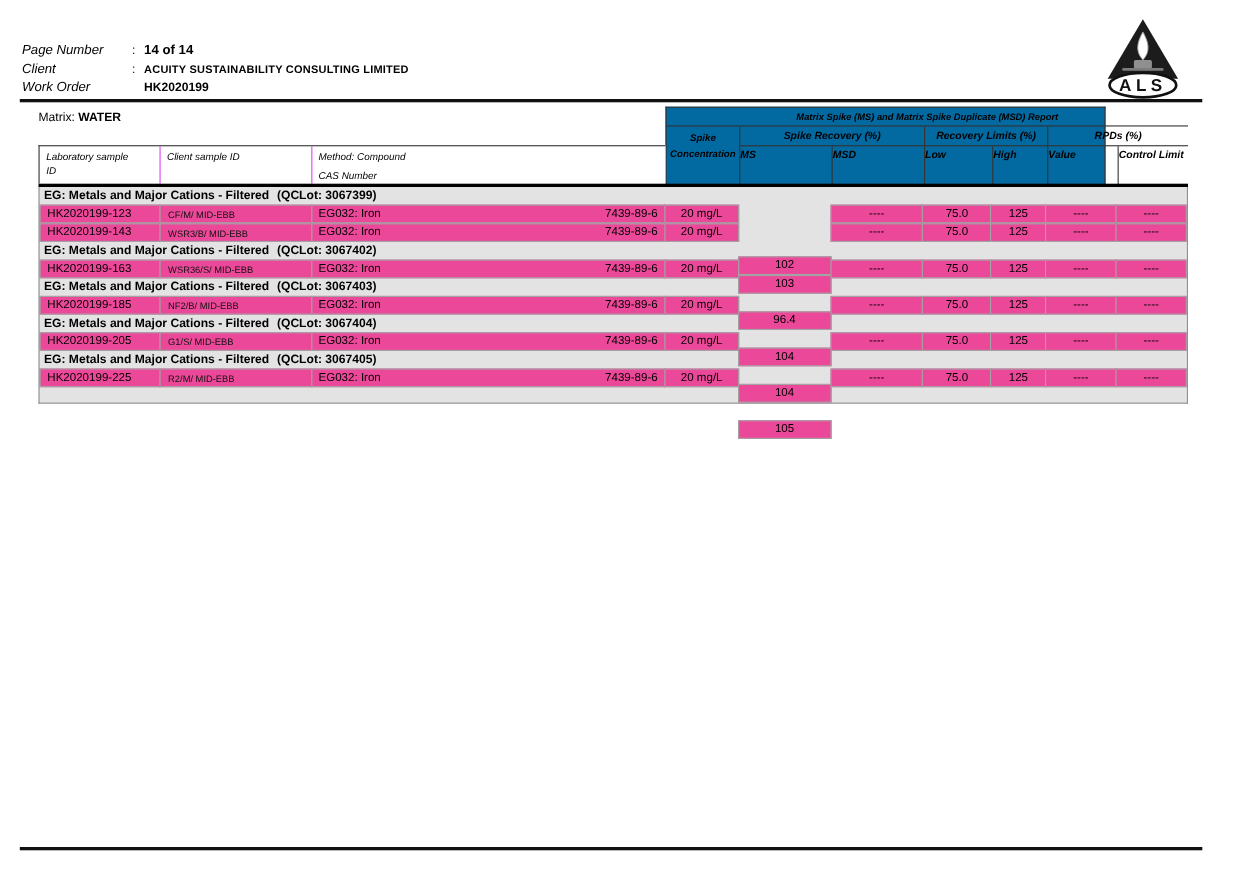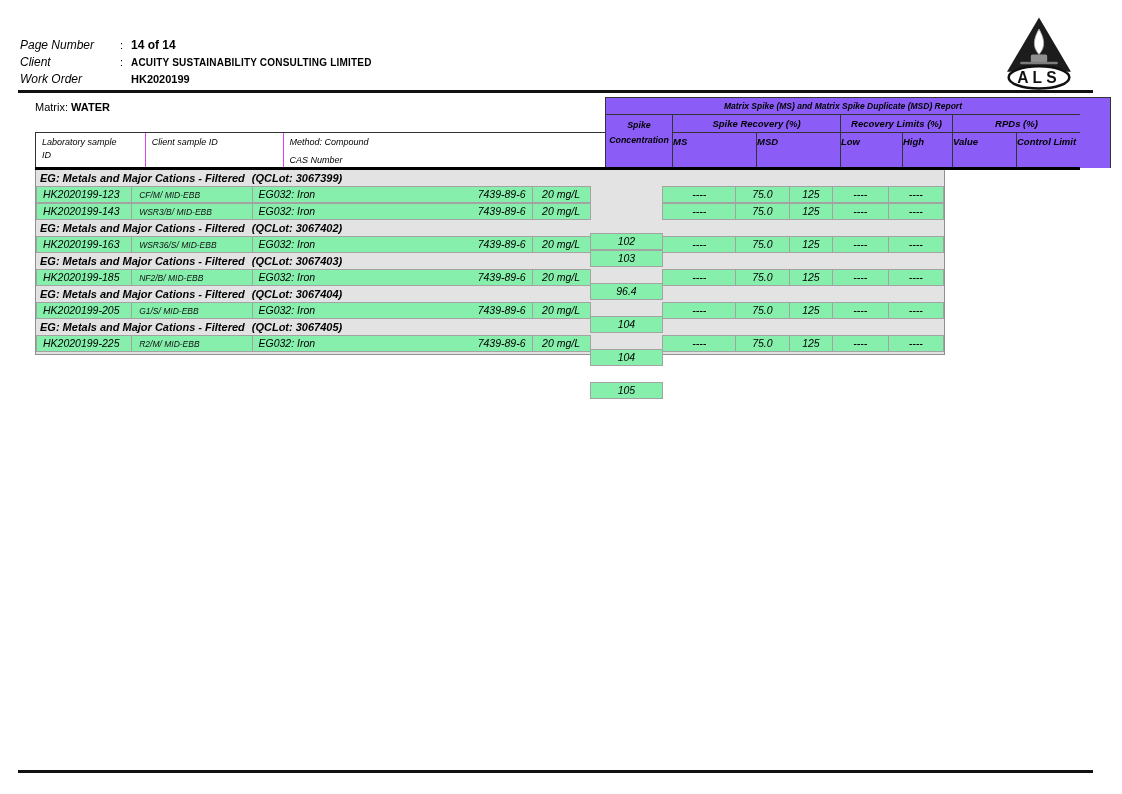"Matrix Spike (MS) and Matrix" .rh-box { background: #8b5cf6 -> #0369a1; width: 506px -> 400px }
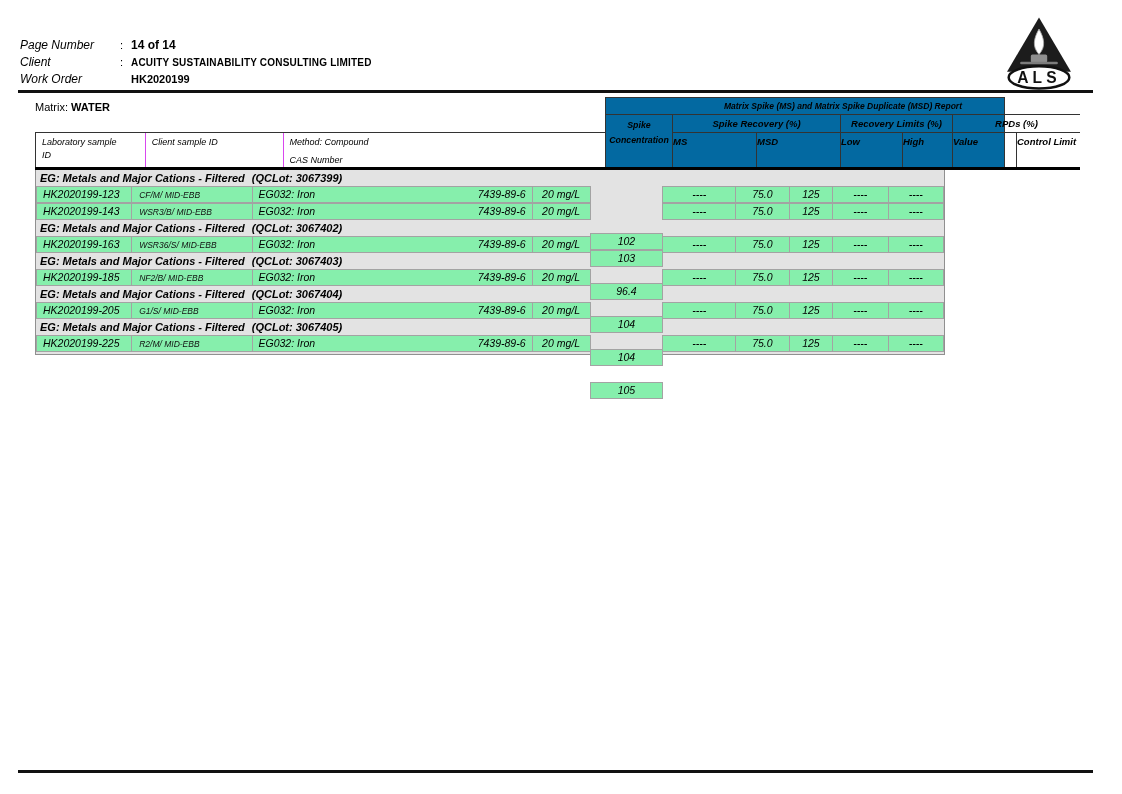"EG: Metals and Major Cations" .tbody { font-style: italic -> none; padding-bottom: 2px -> 14px; width: 910px -> 1045px }
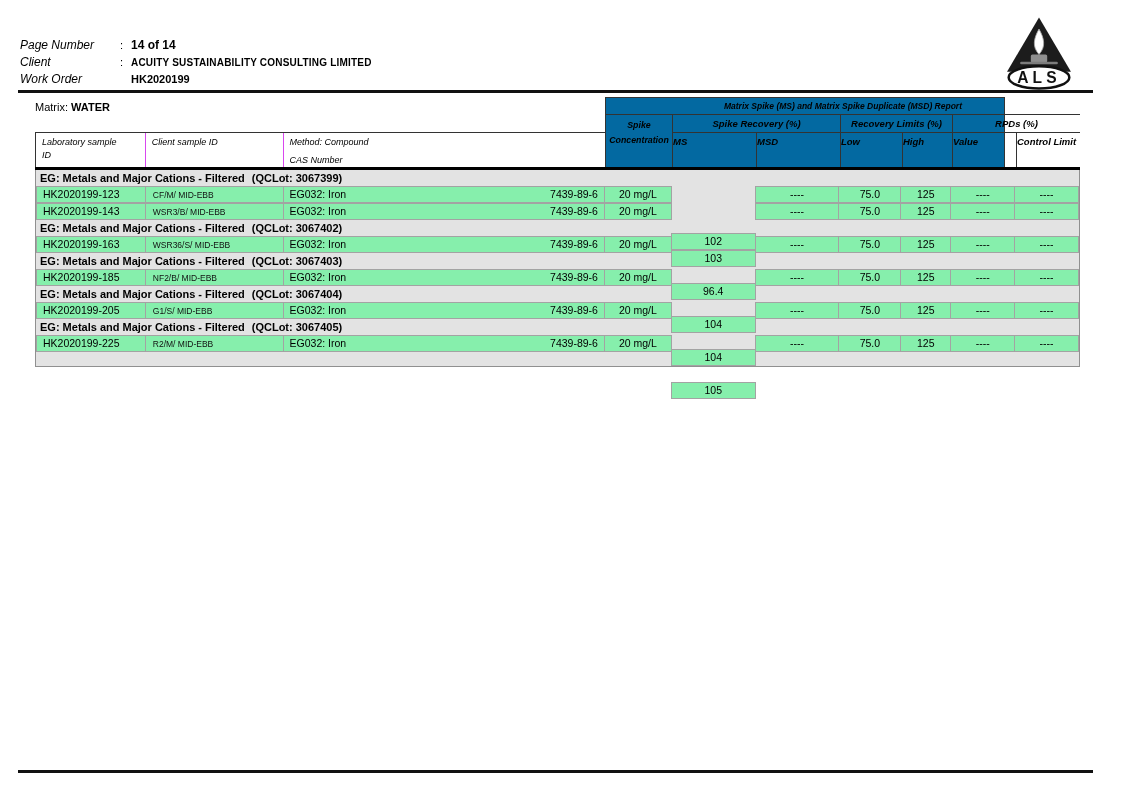"HK2020199-123" .dcell { background: #86efac -> #ec4899 }
